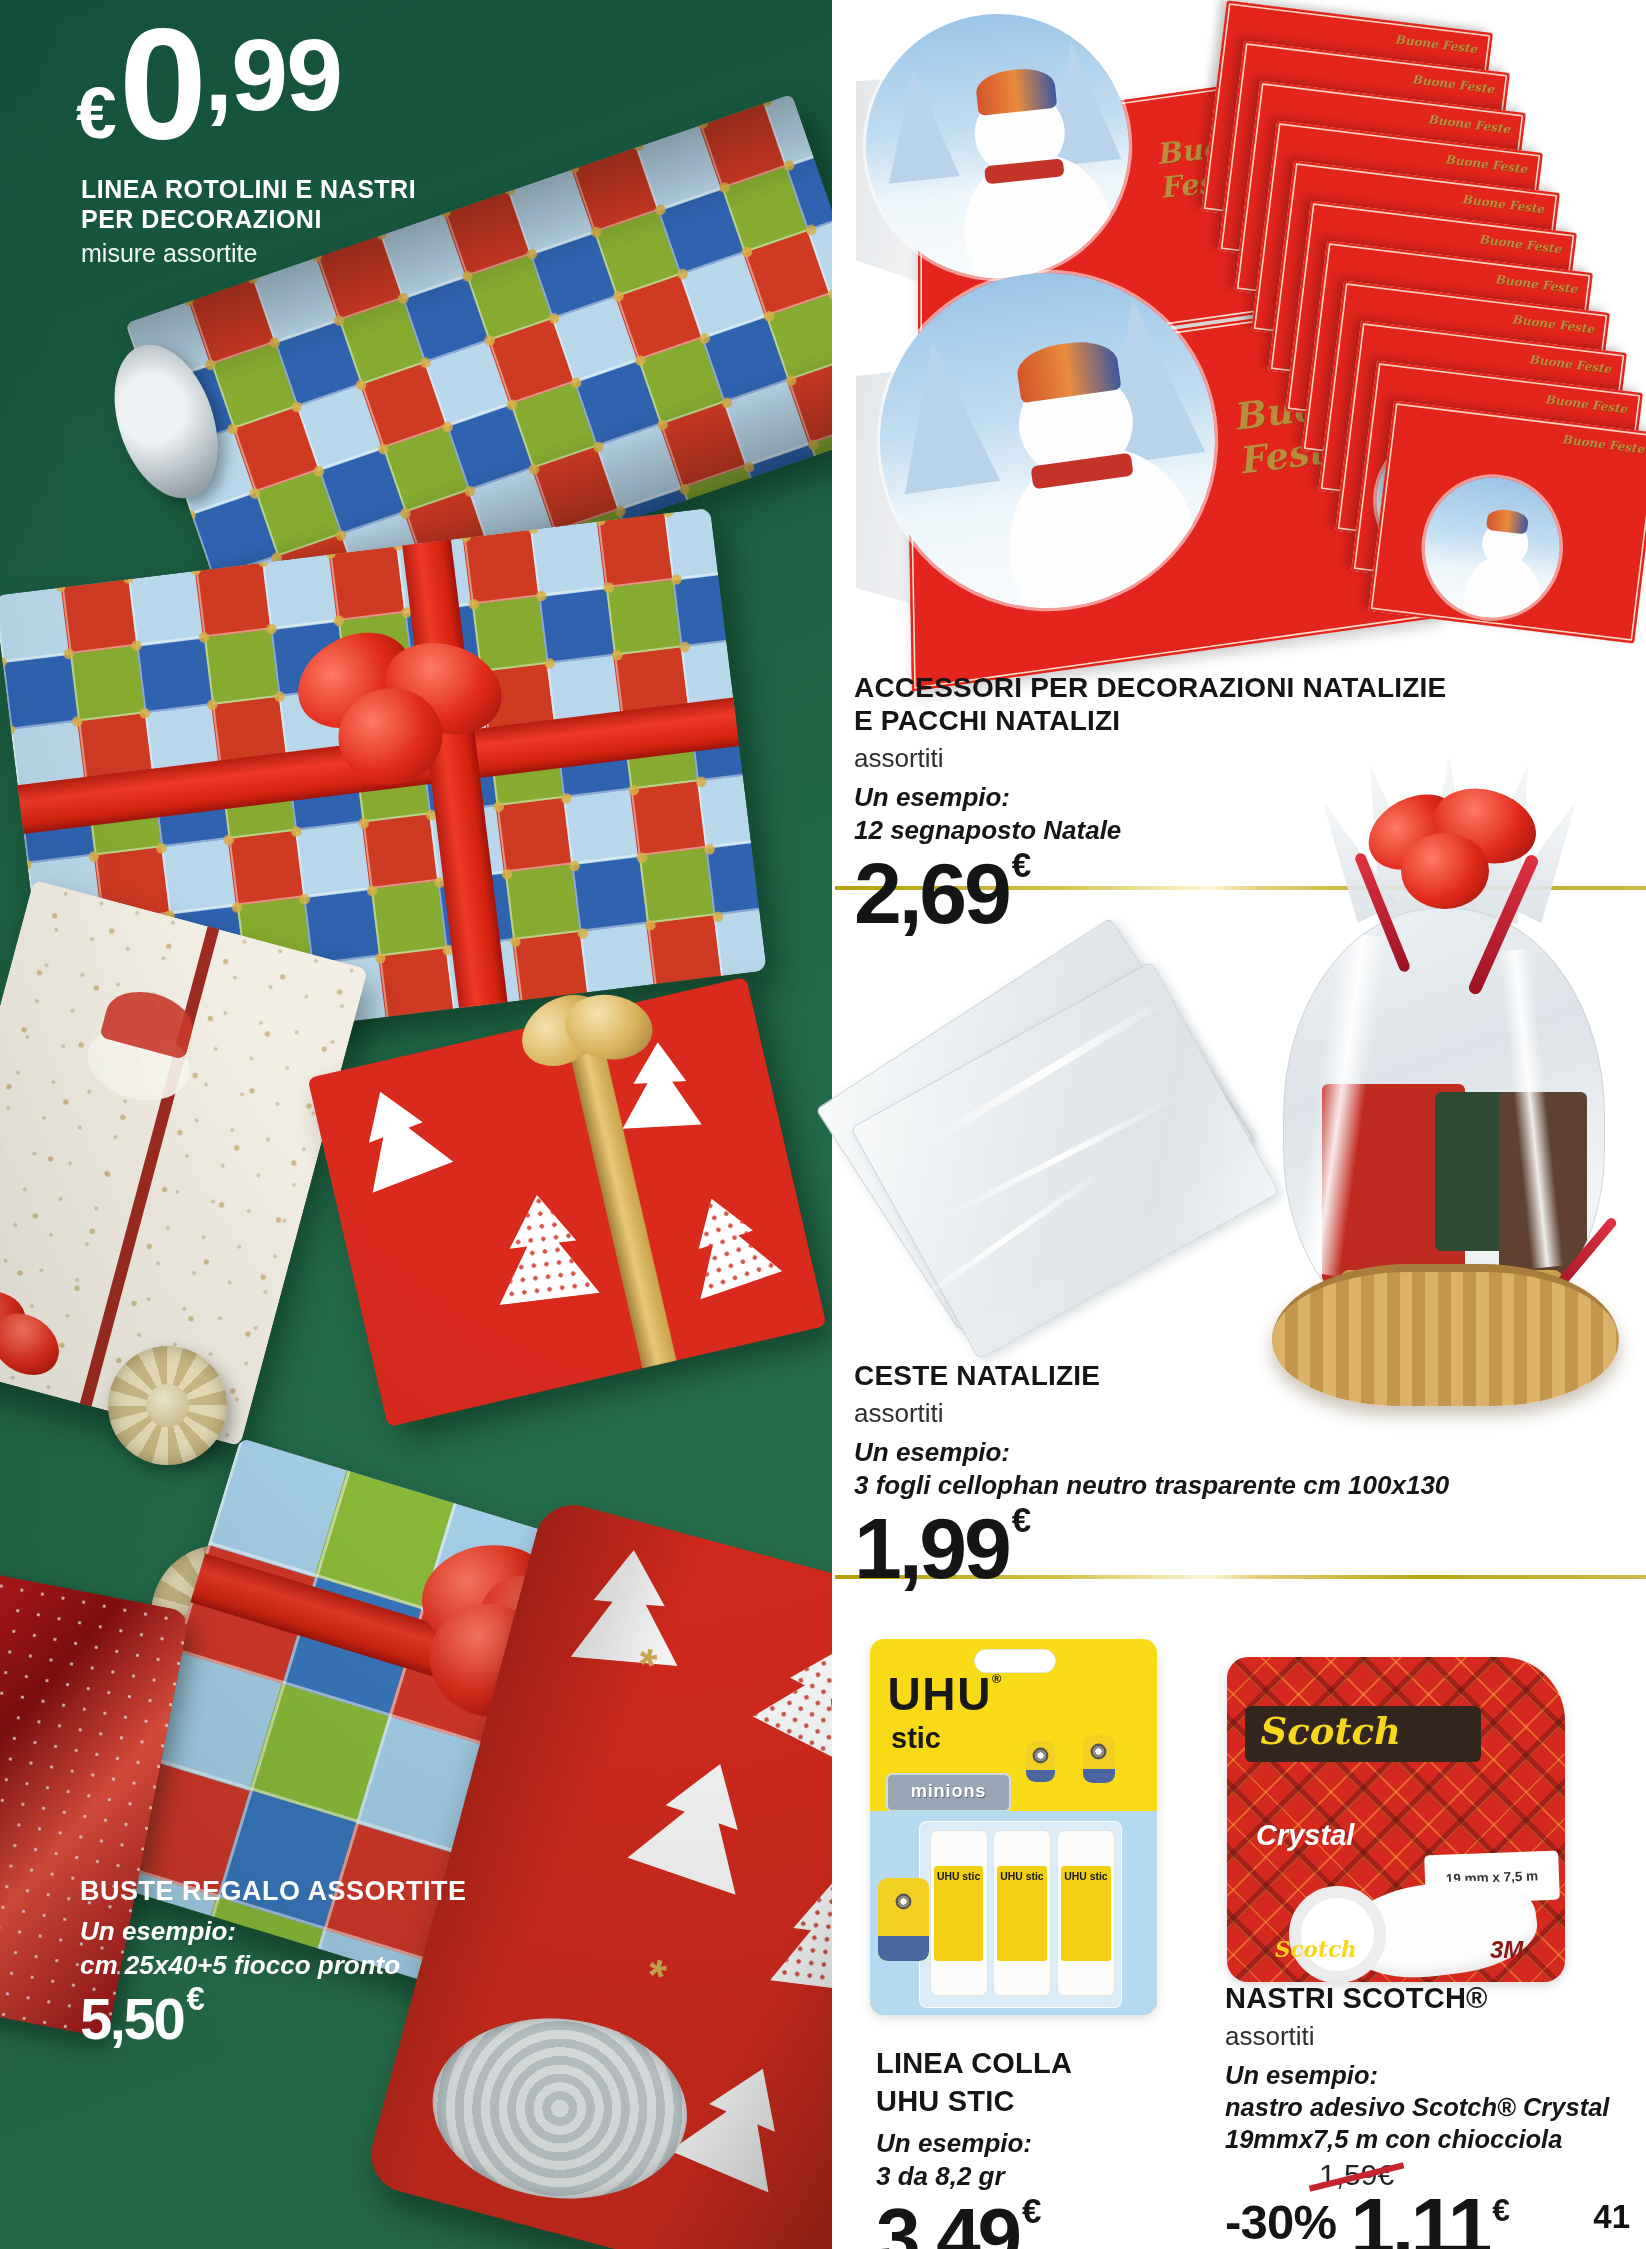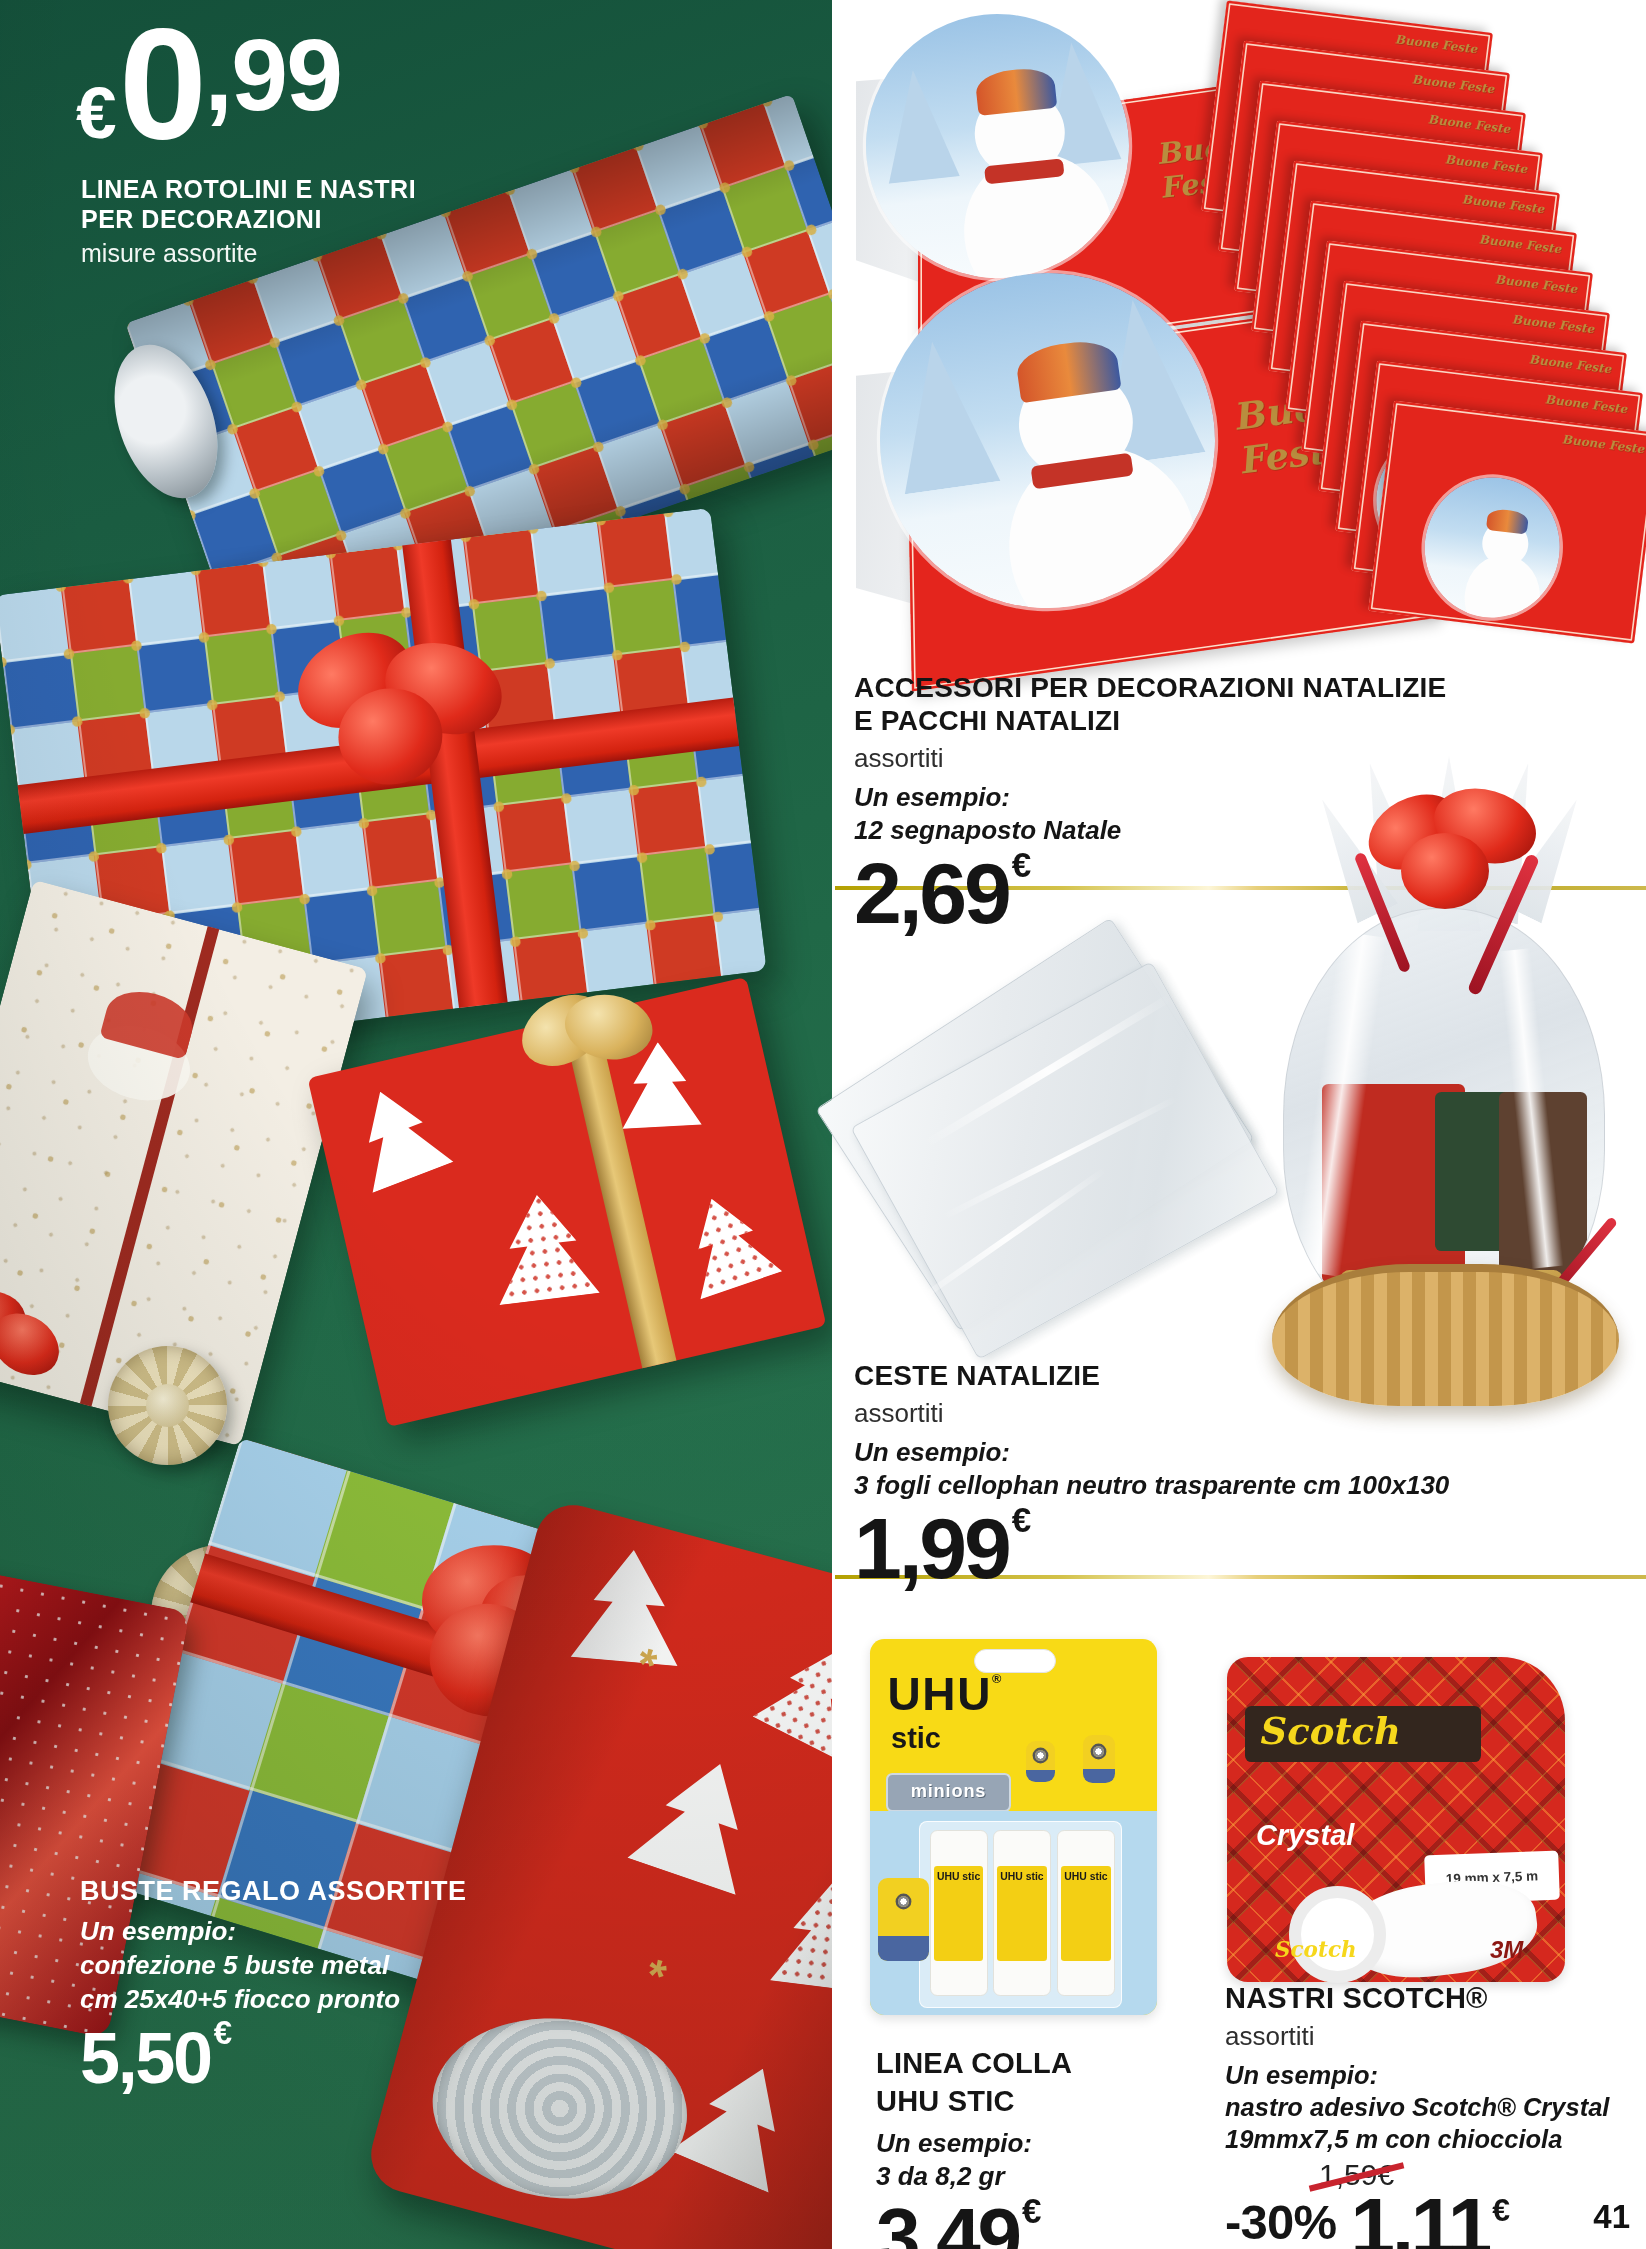"confezione 5 buste metal" div { html: <div>confezione 5 buste metal</div> -> none }
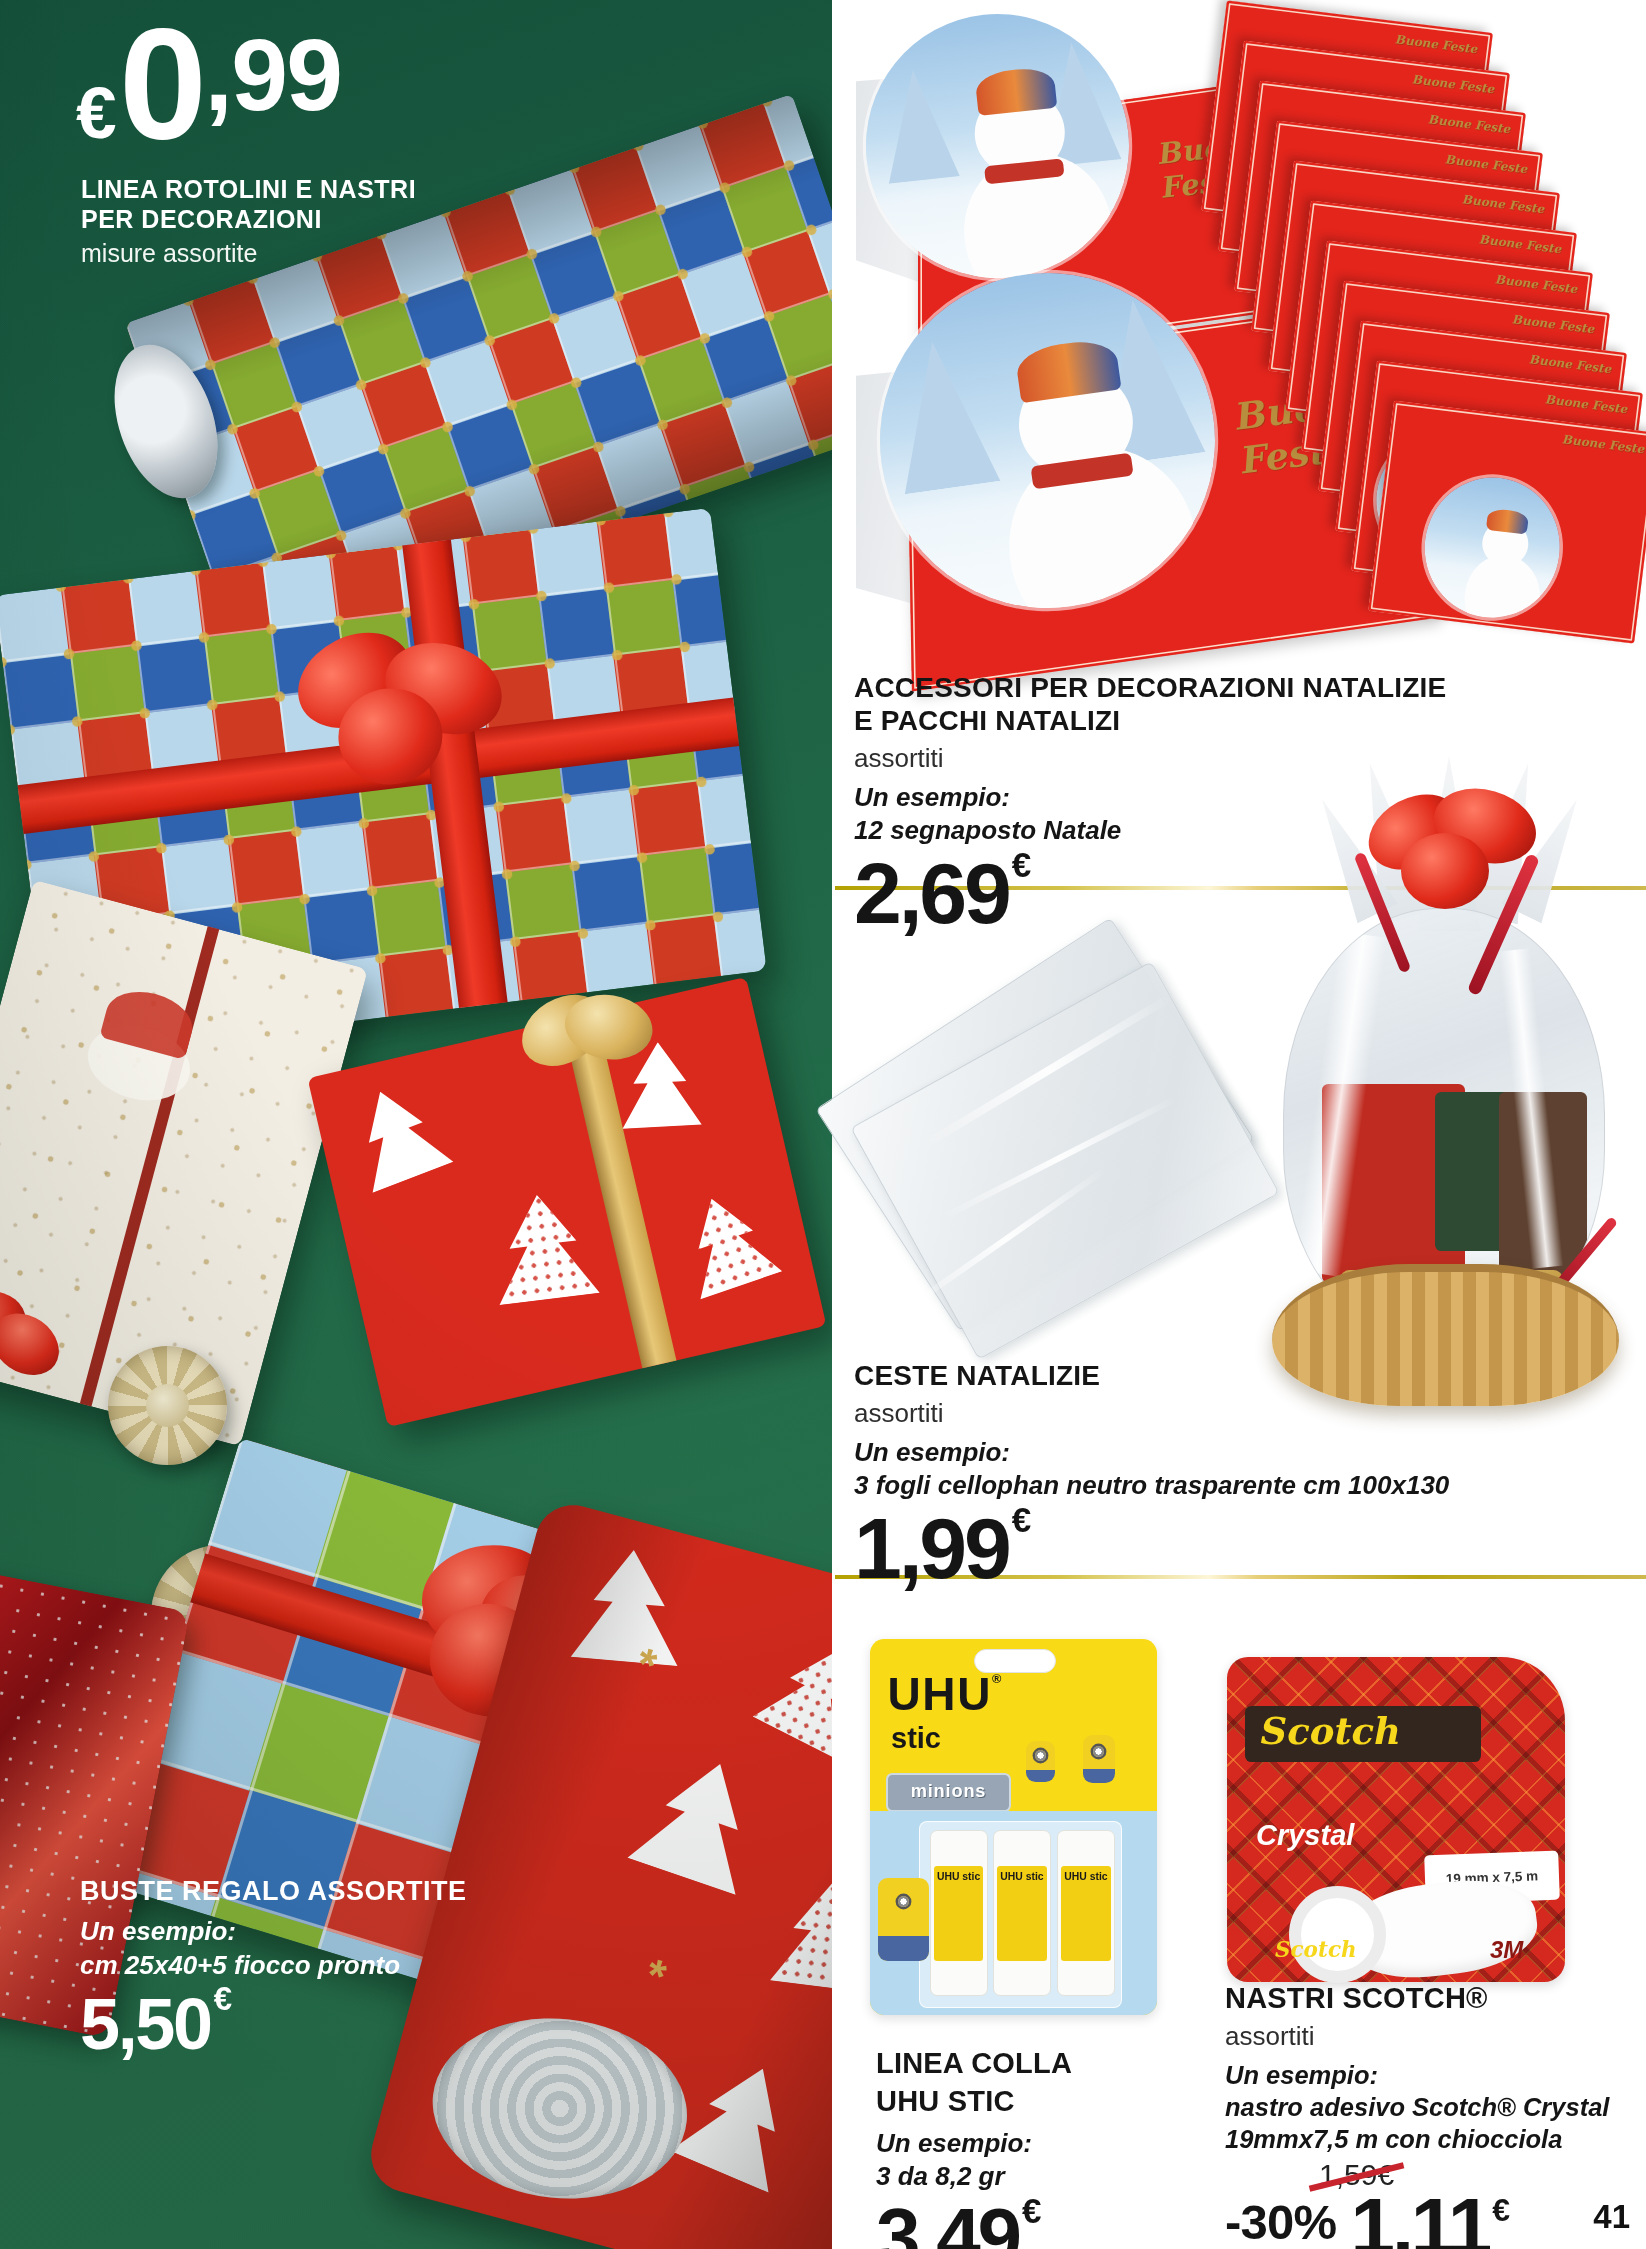"5,50" .bl-price { font-size: 72px -> 58px }
